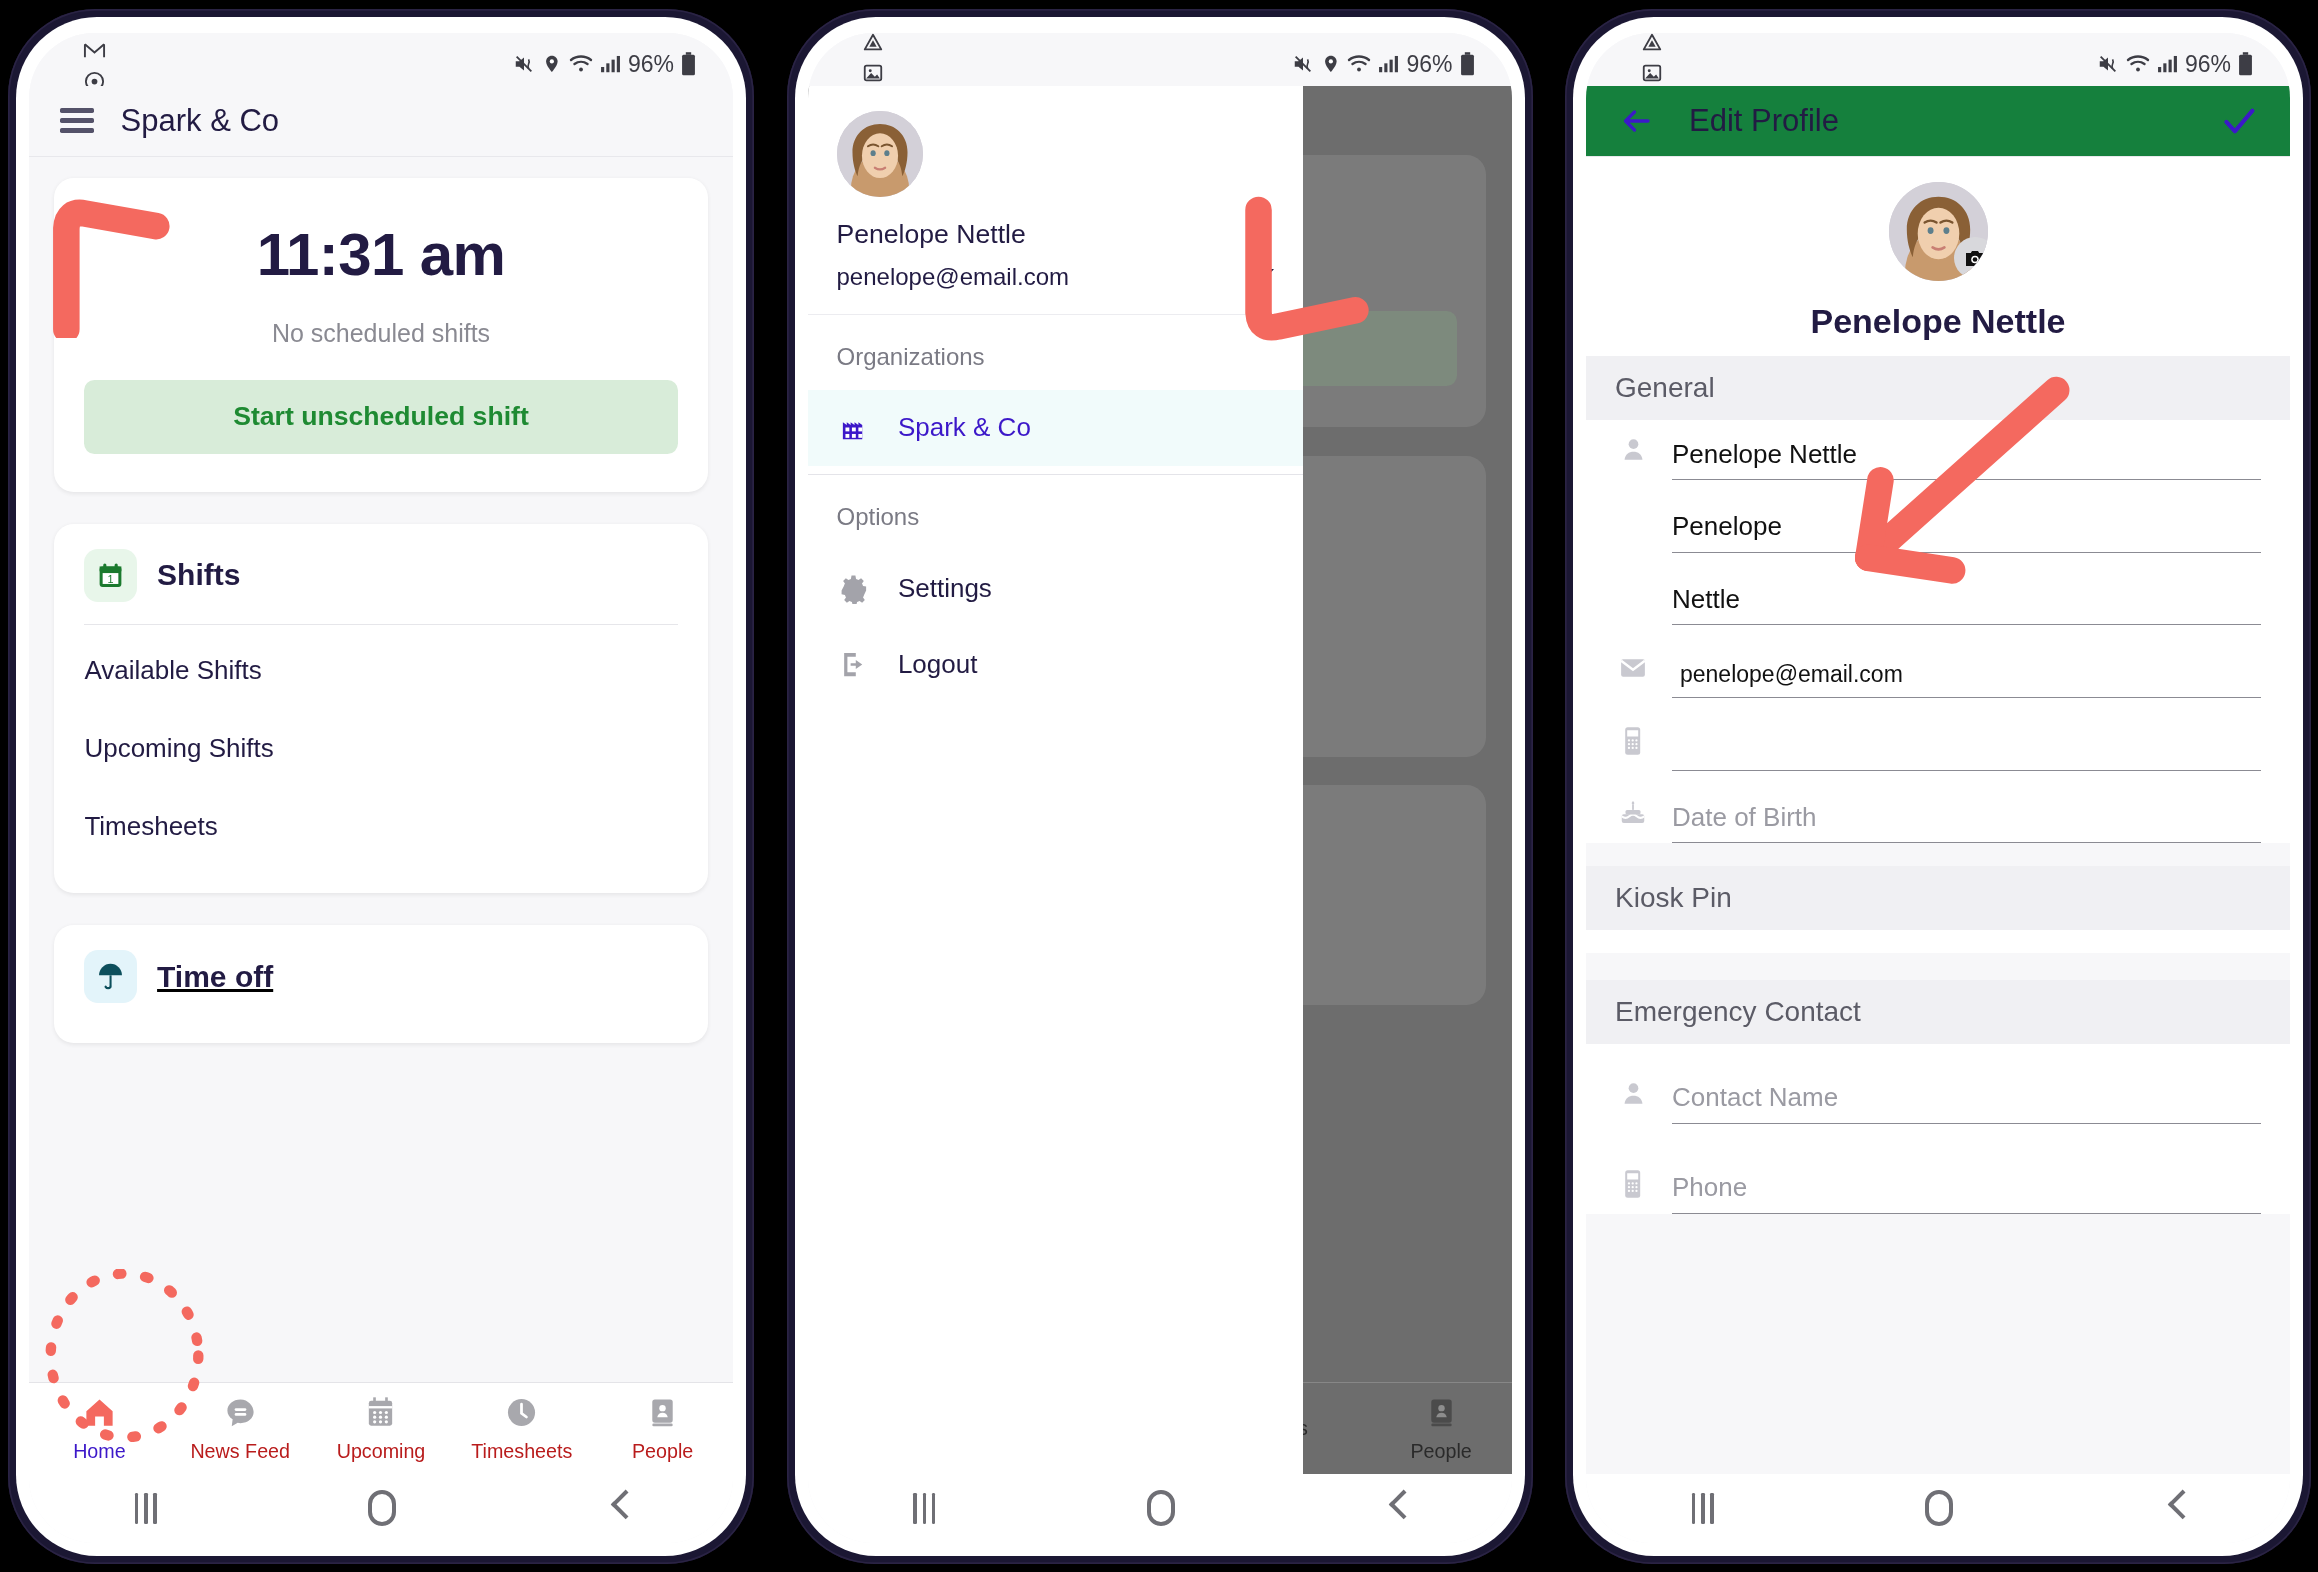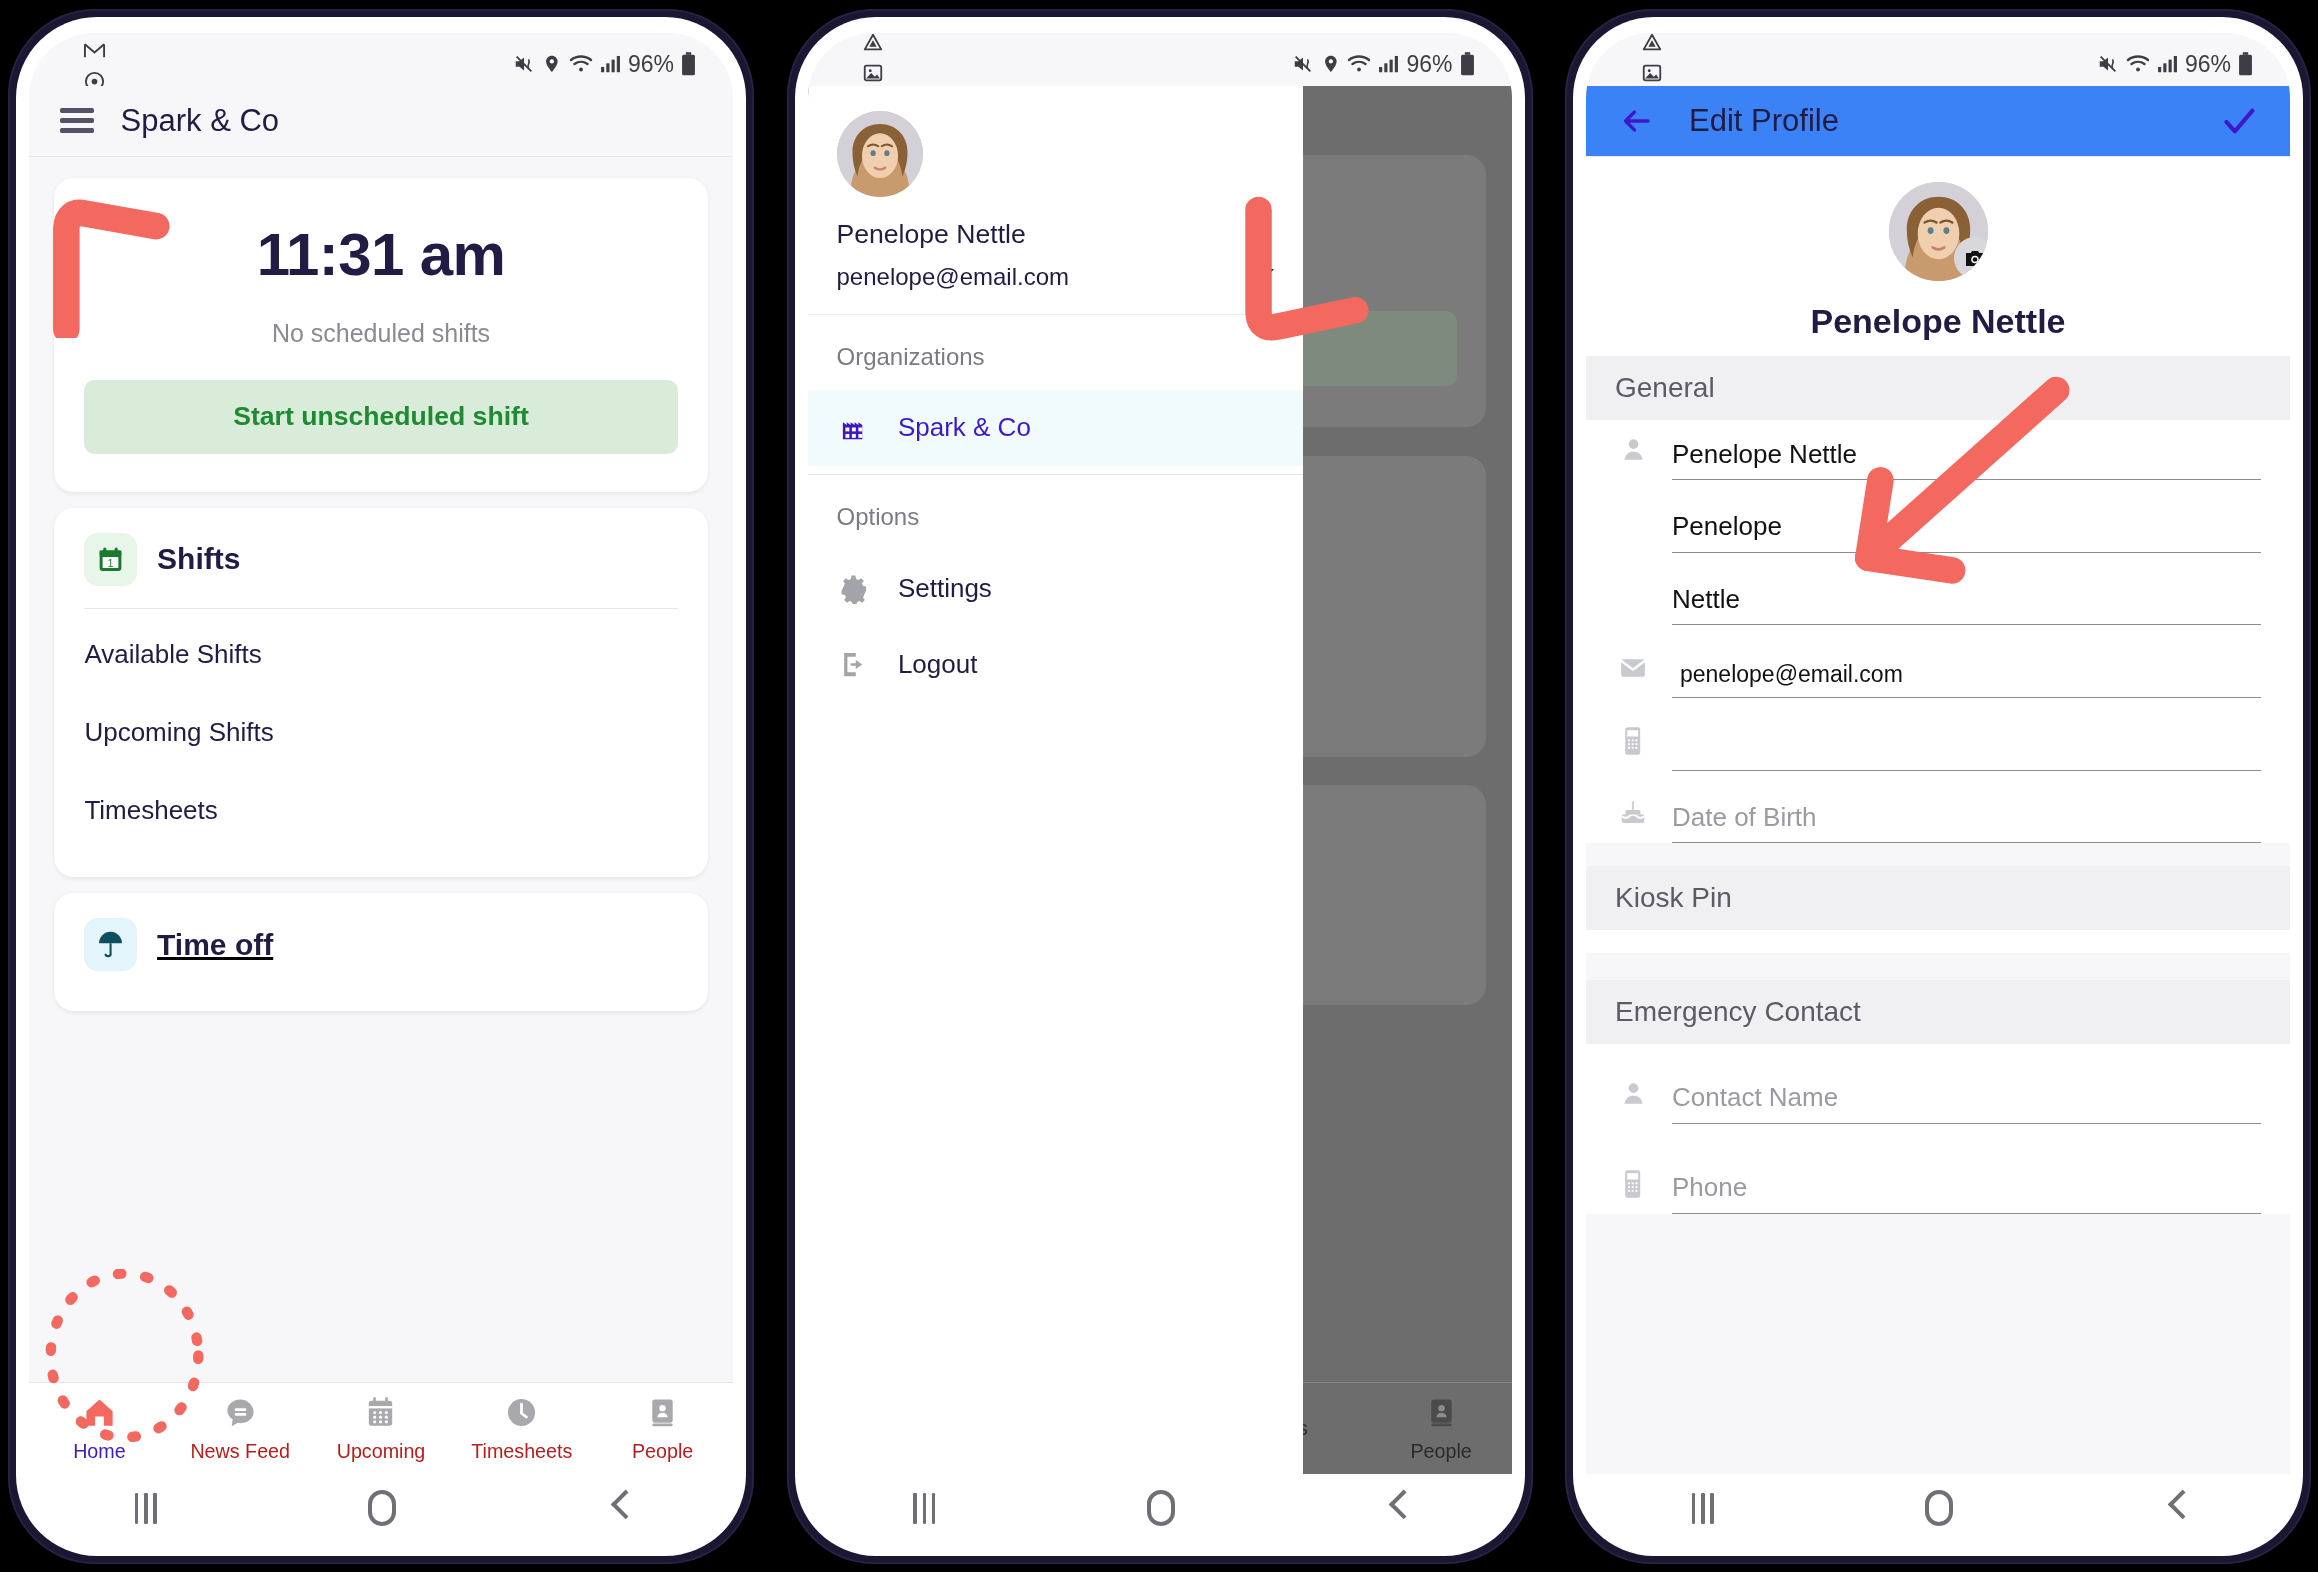"Edit Profile" .appbar3 { background: #3b82f6 -> #15803d }
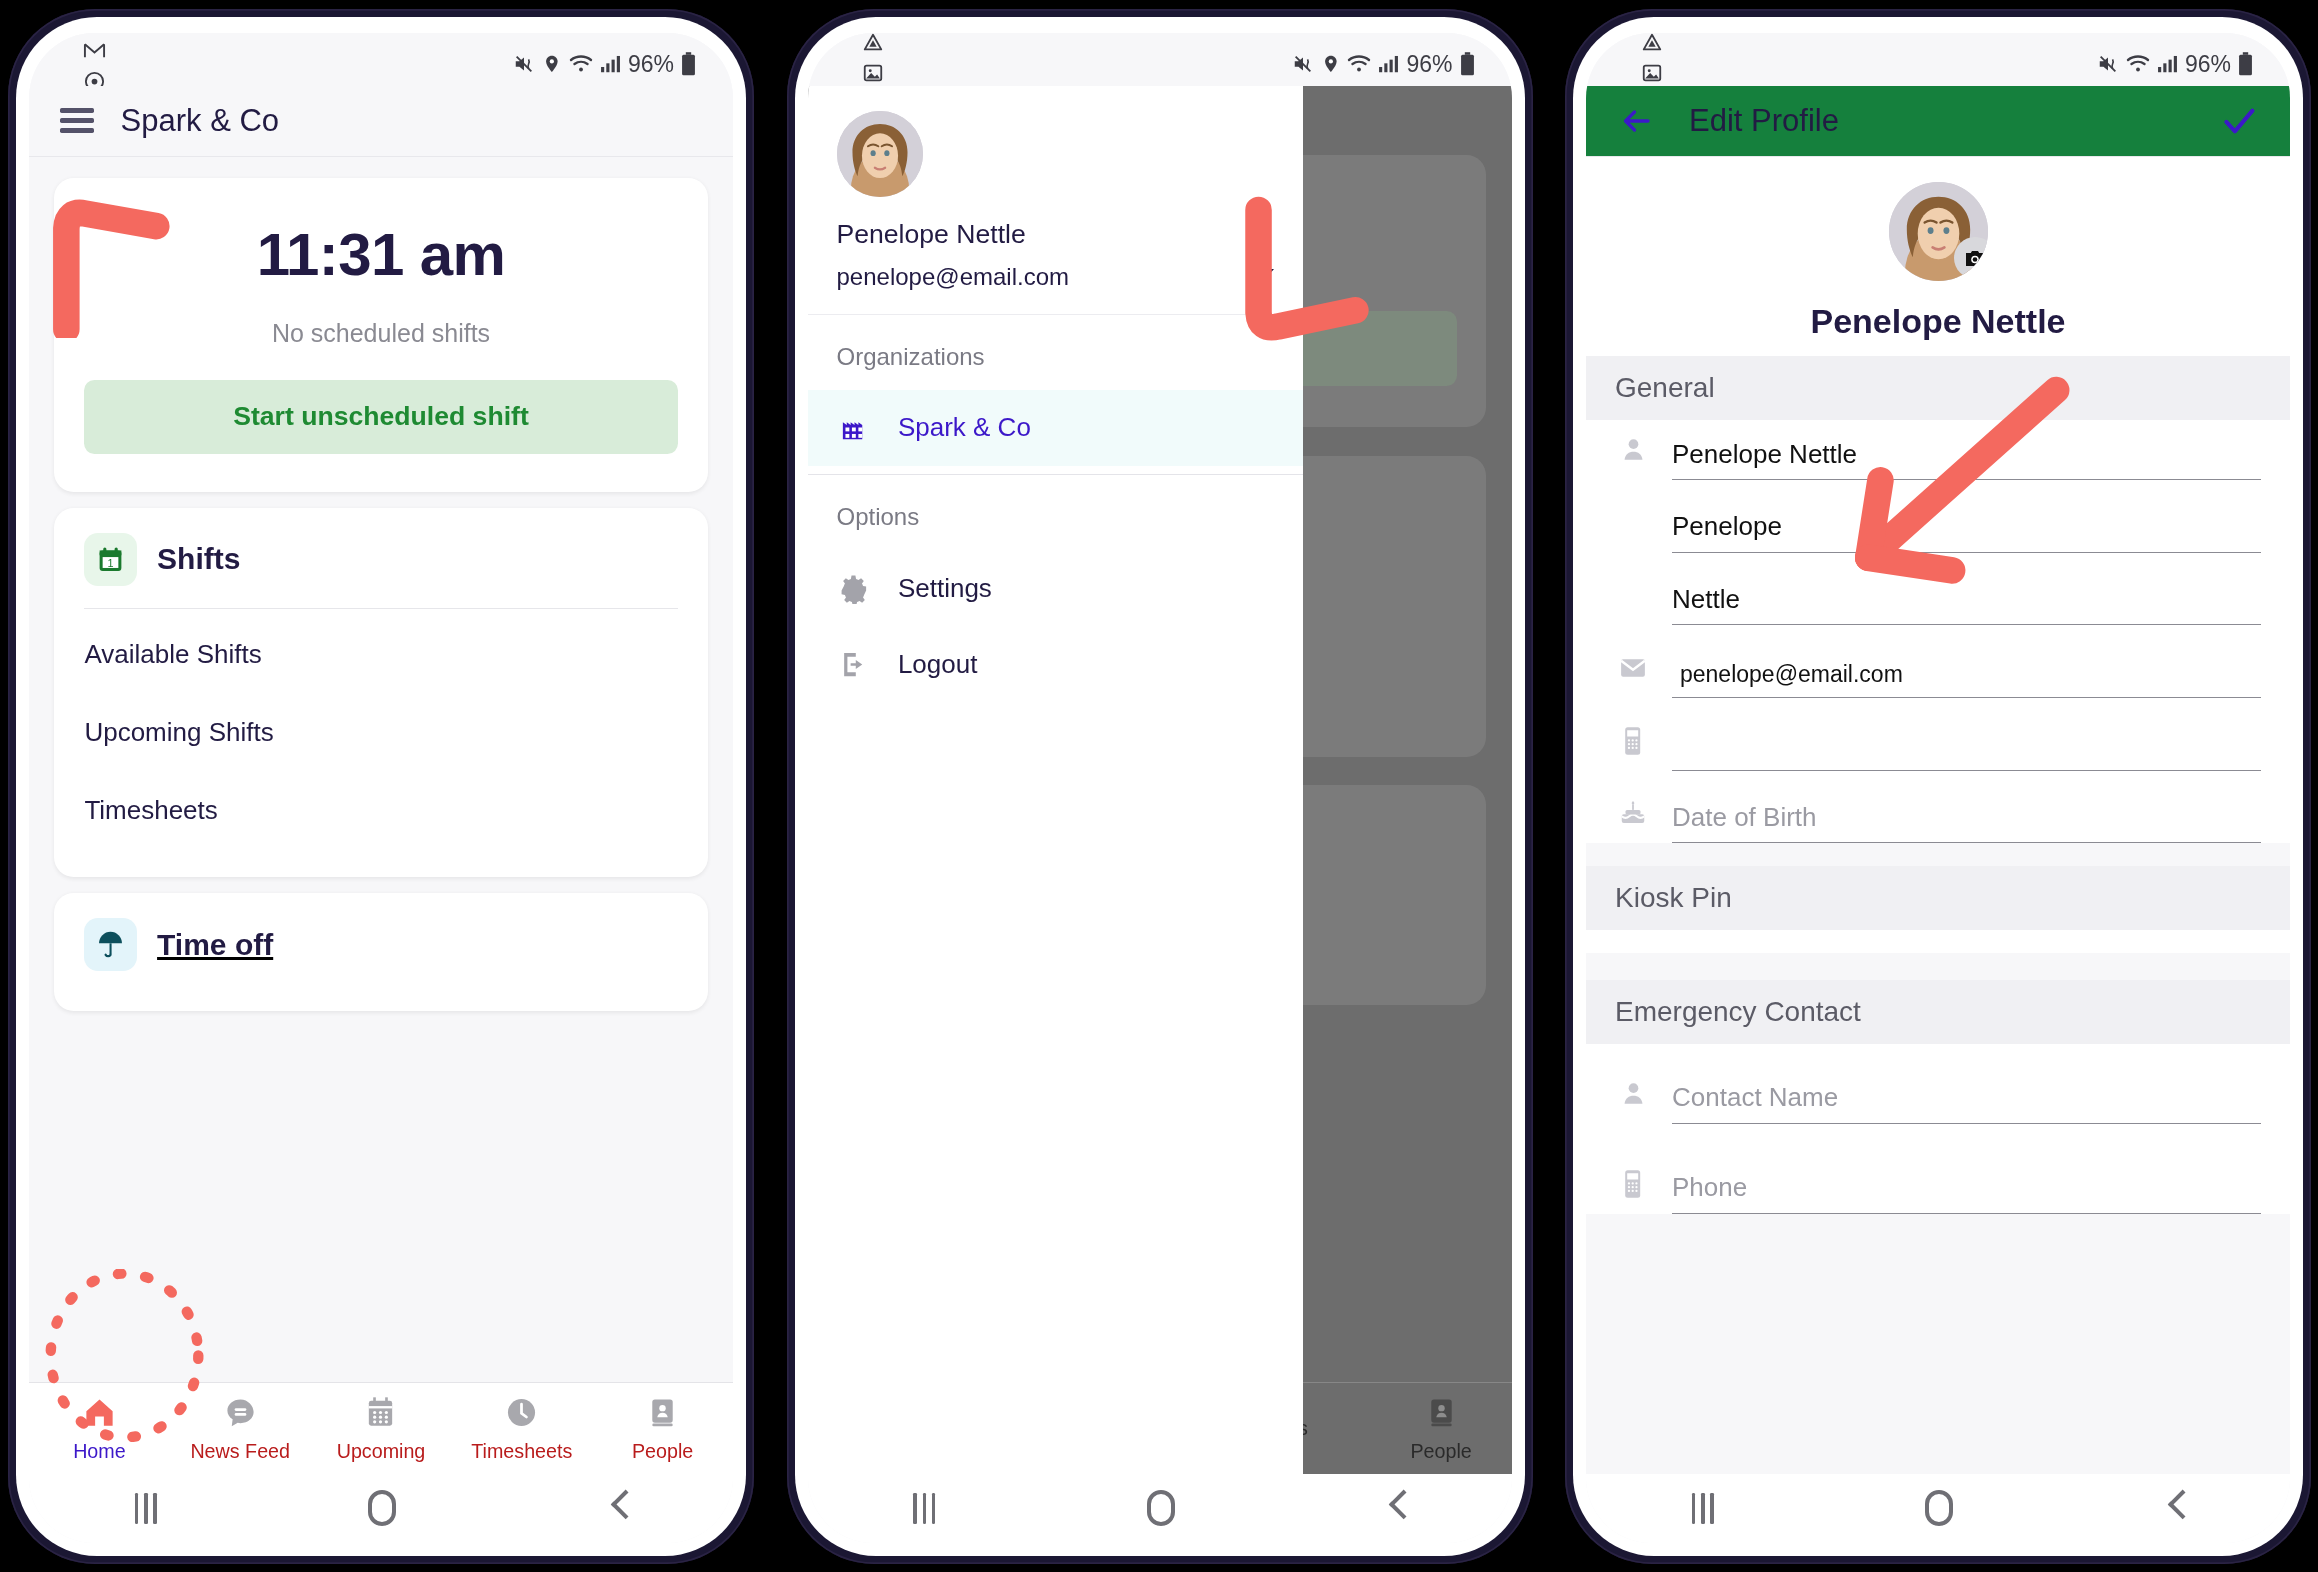"11:31 am" .card { margin-bottom: 16px -> 32px }
